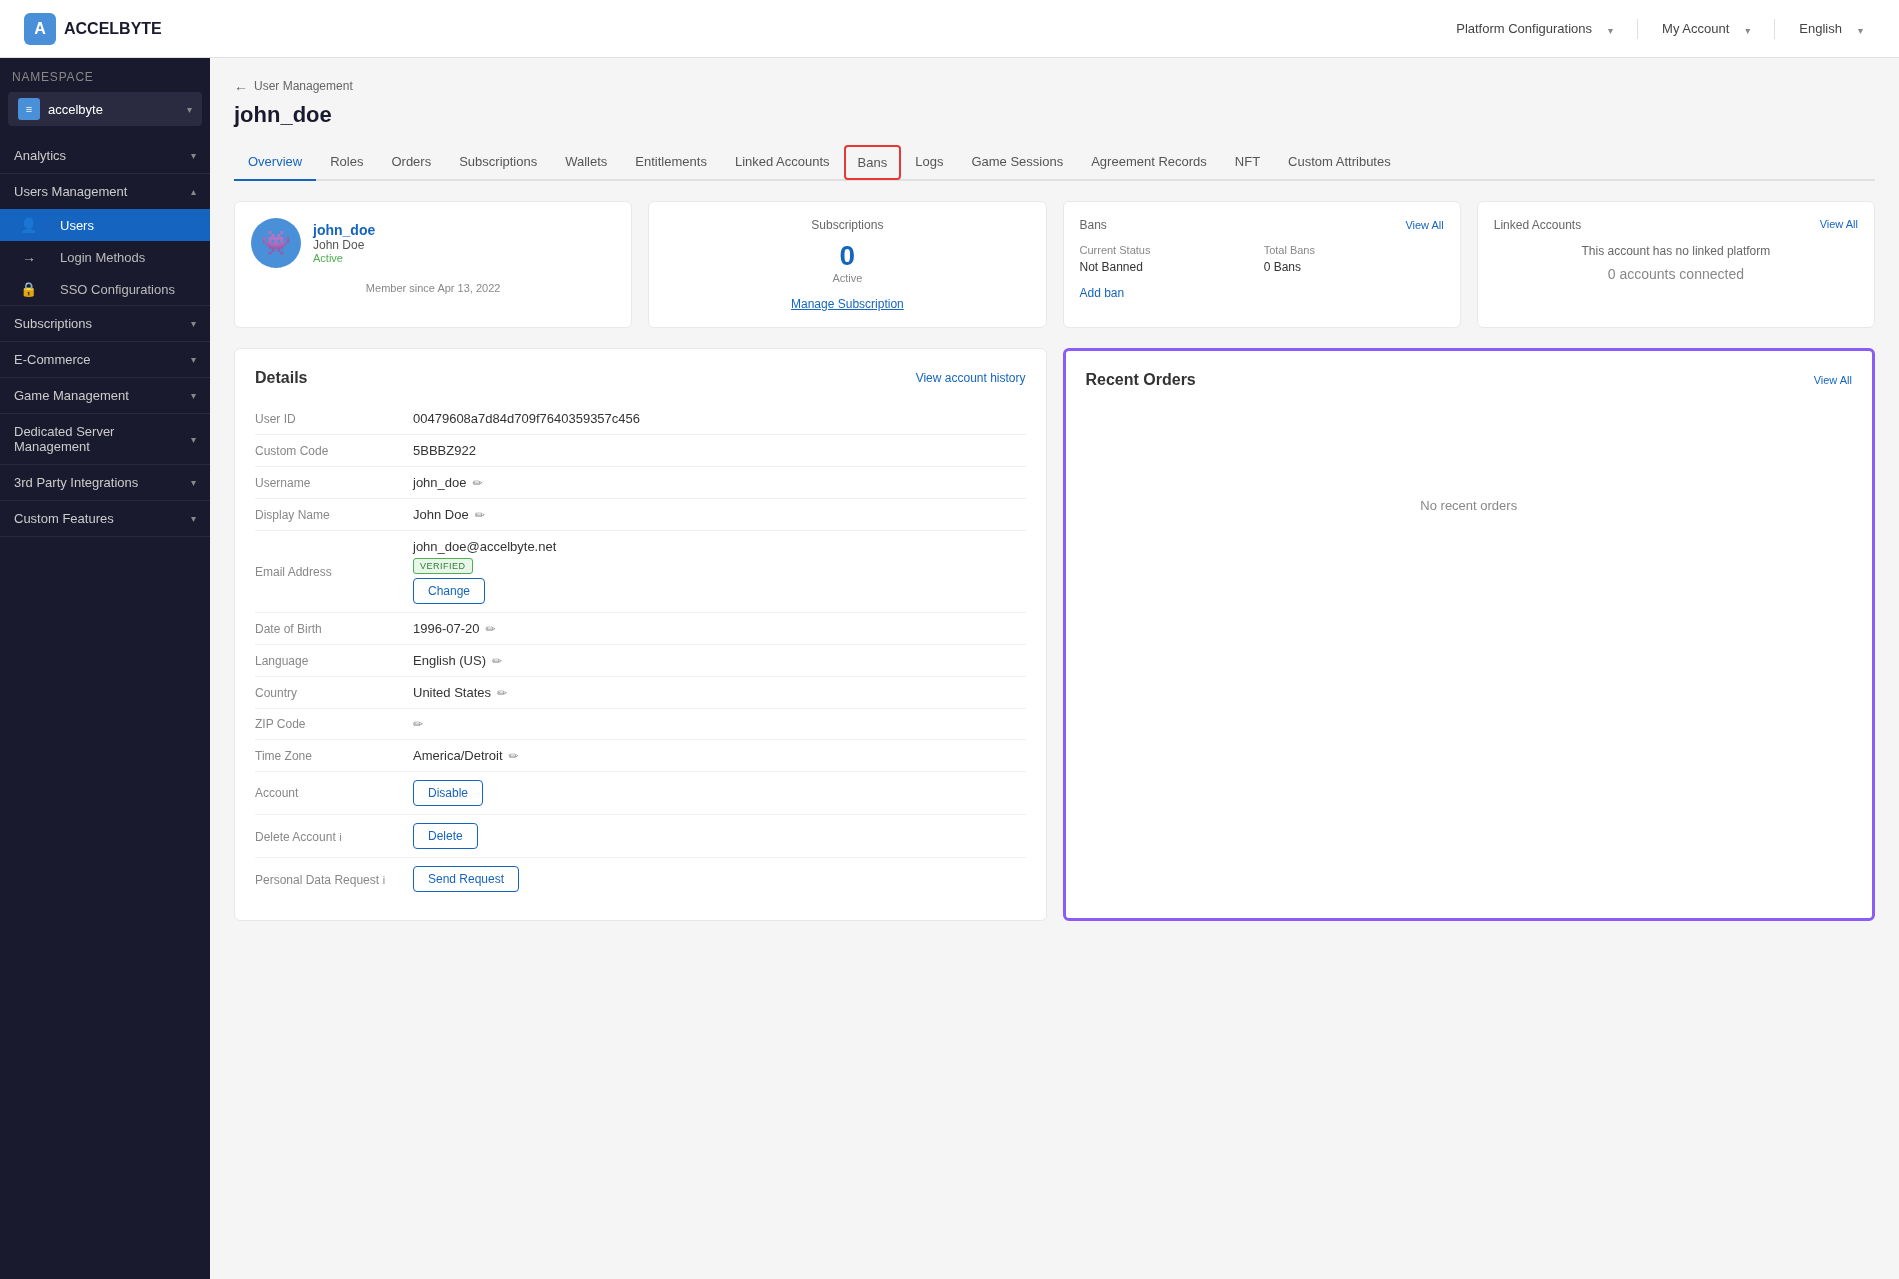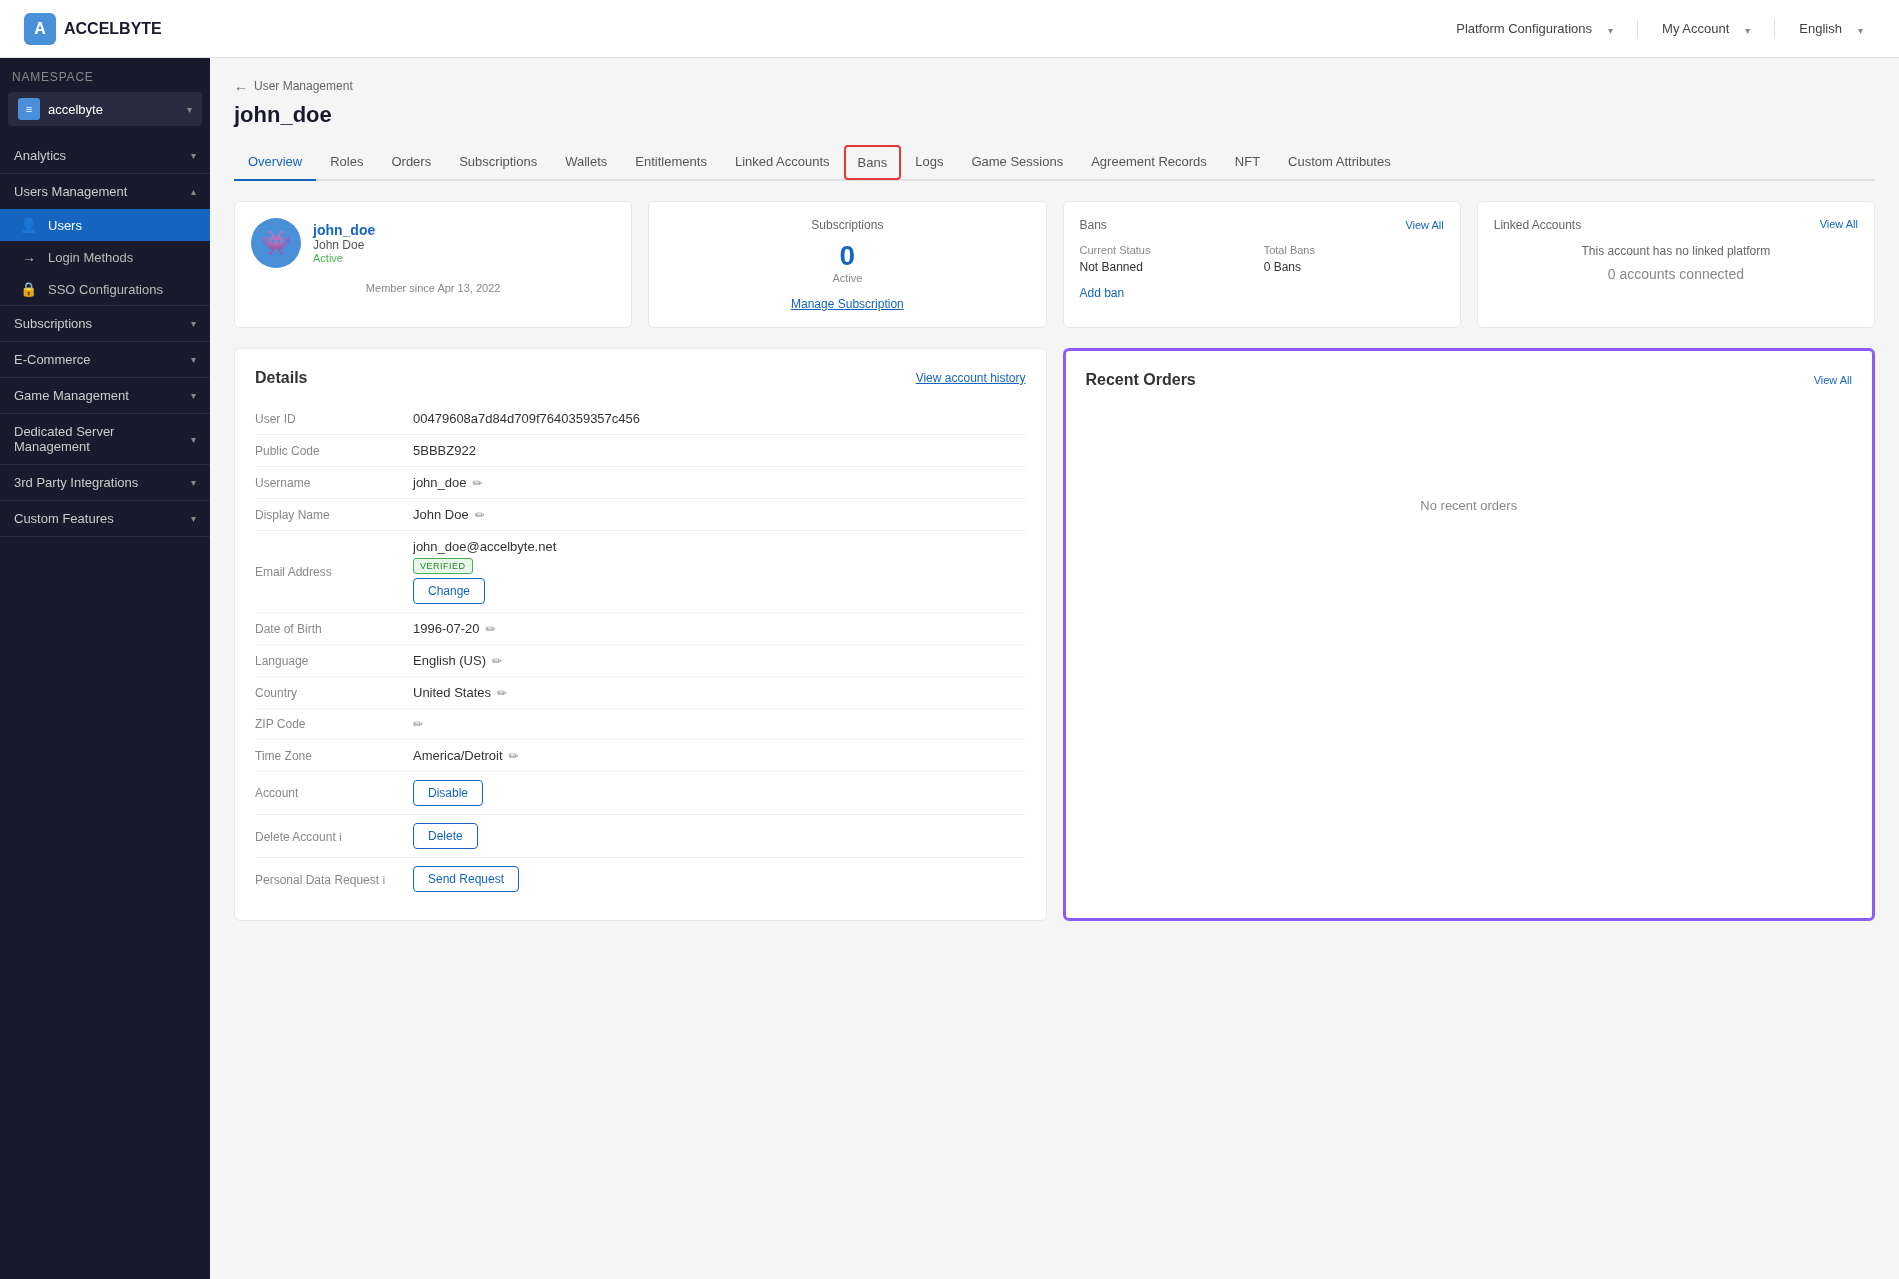"Users" .sidebar-item { gap: 10px -> 22px }
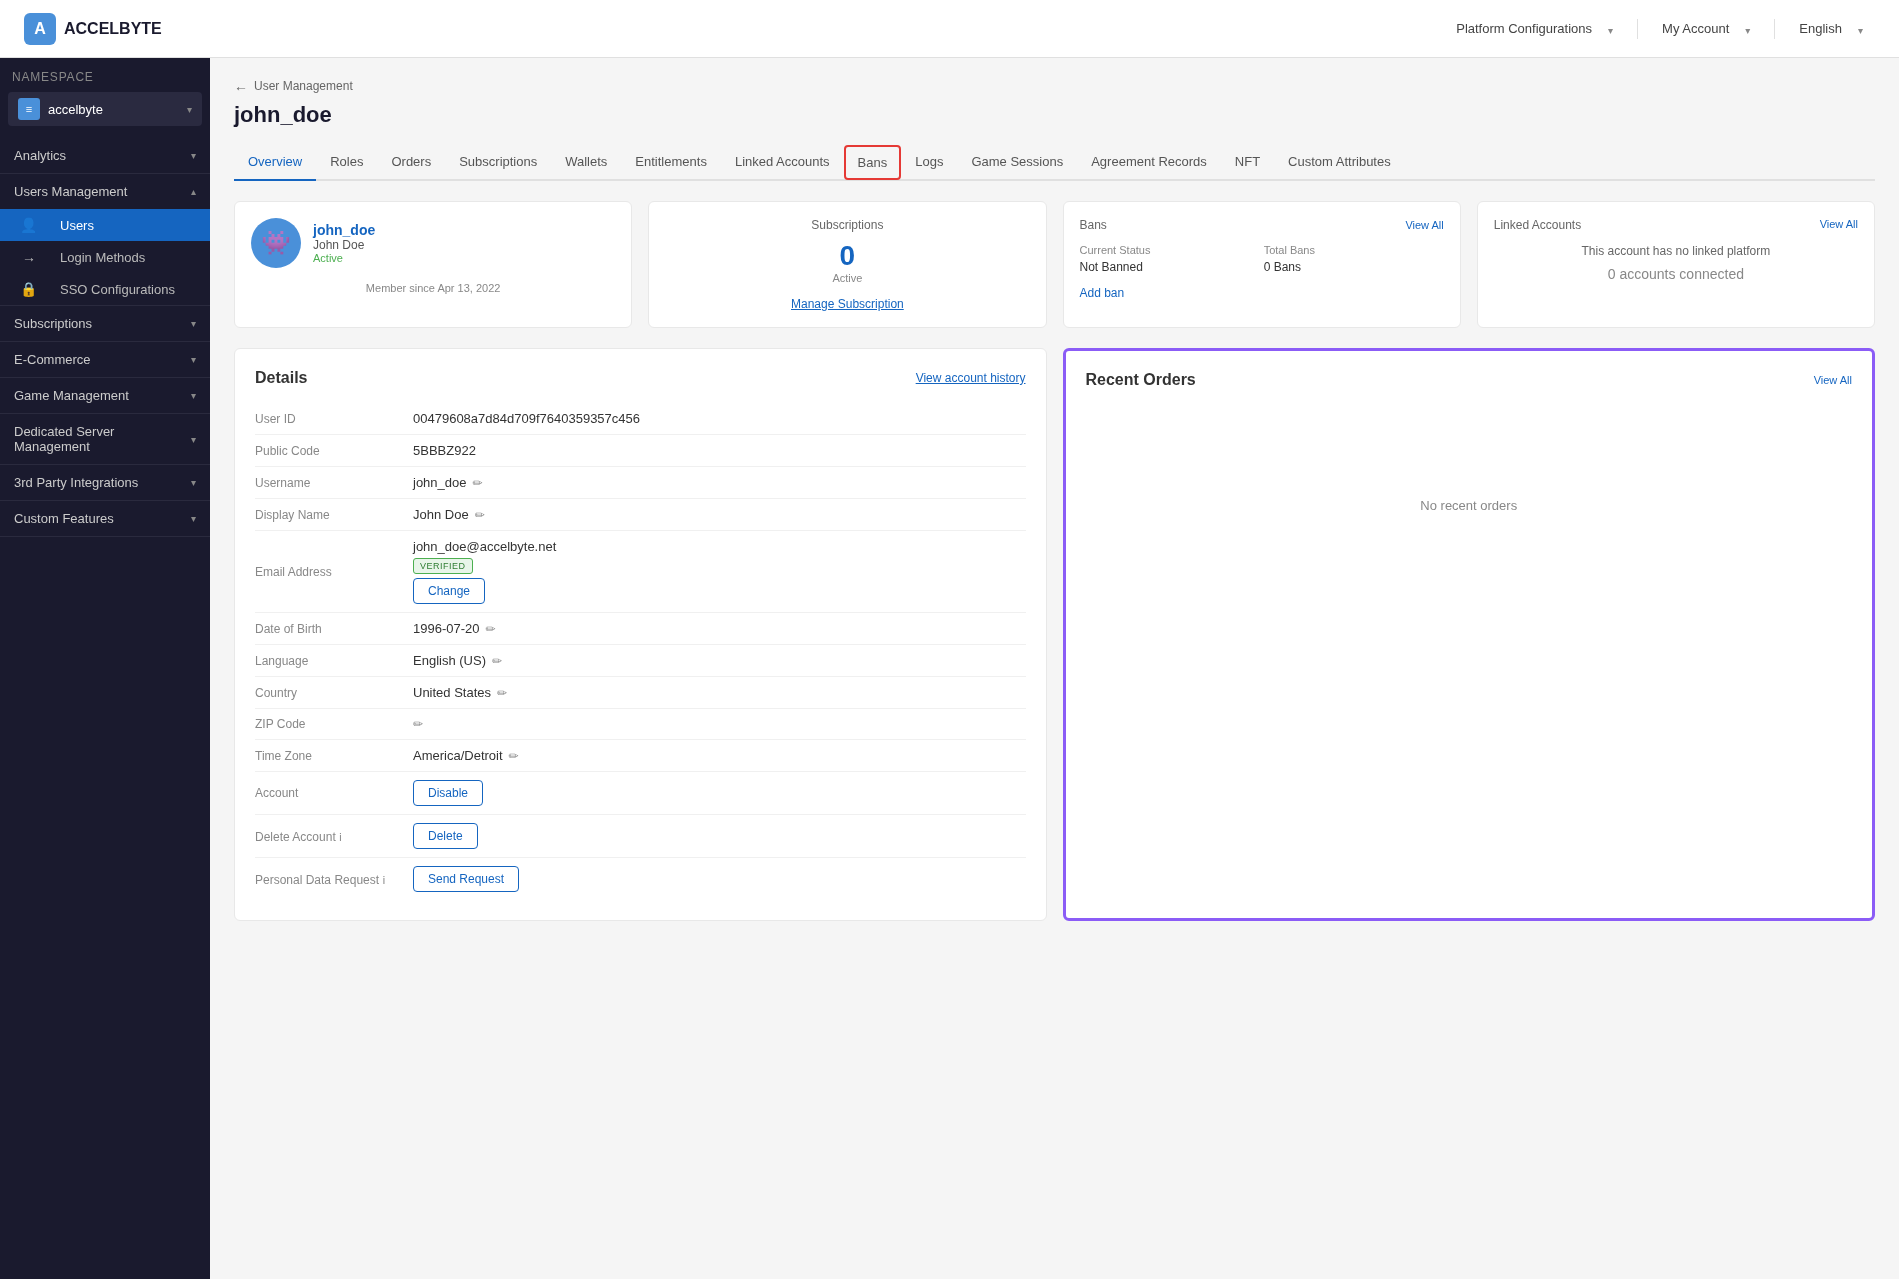"View account history" .details-link { text-decoration: underline -> none }
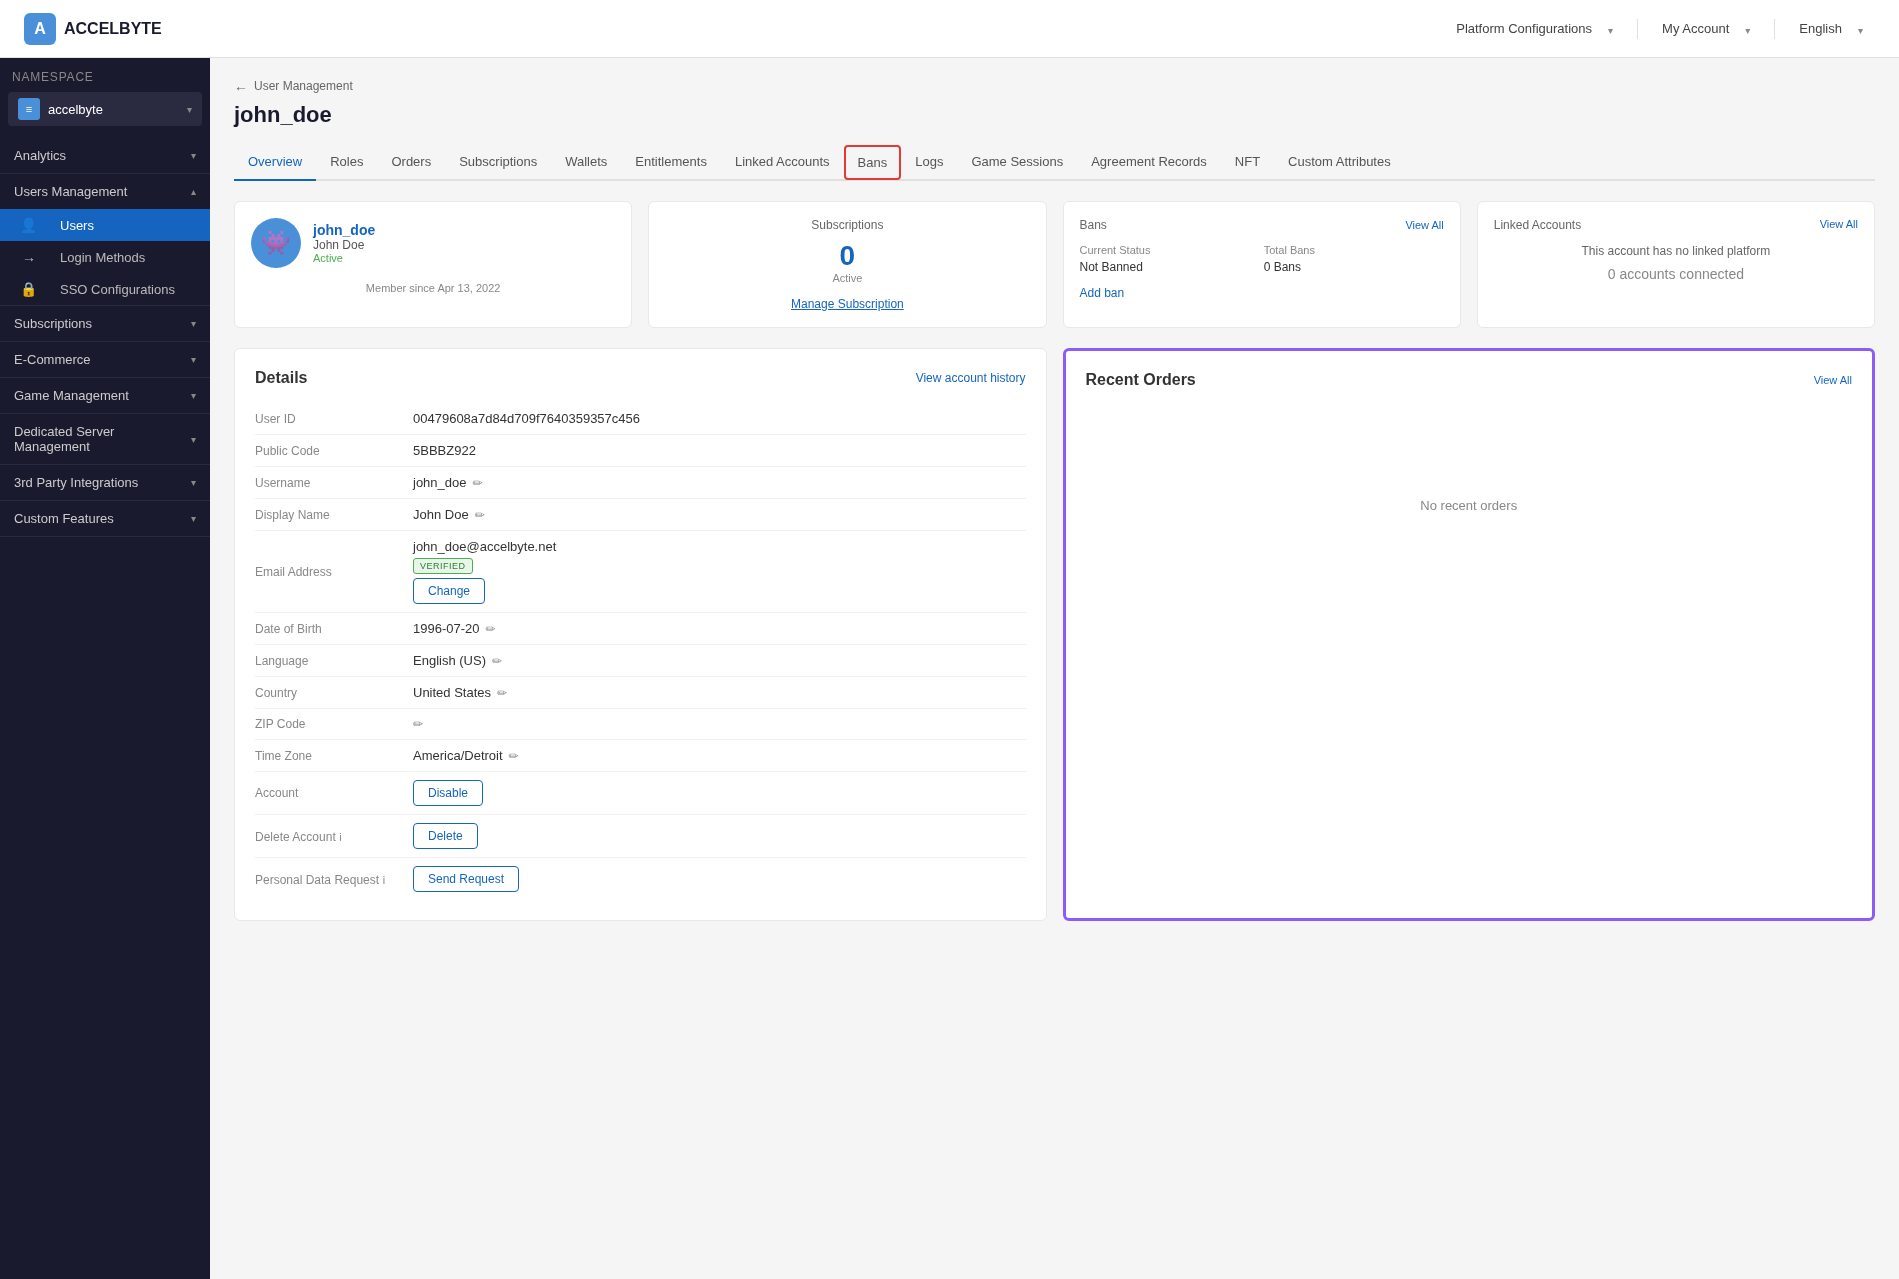"Public Code" span.details-label { text: Public -> Custom }
